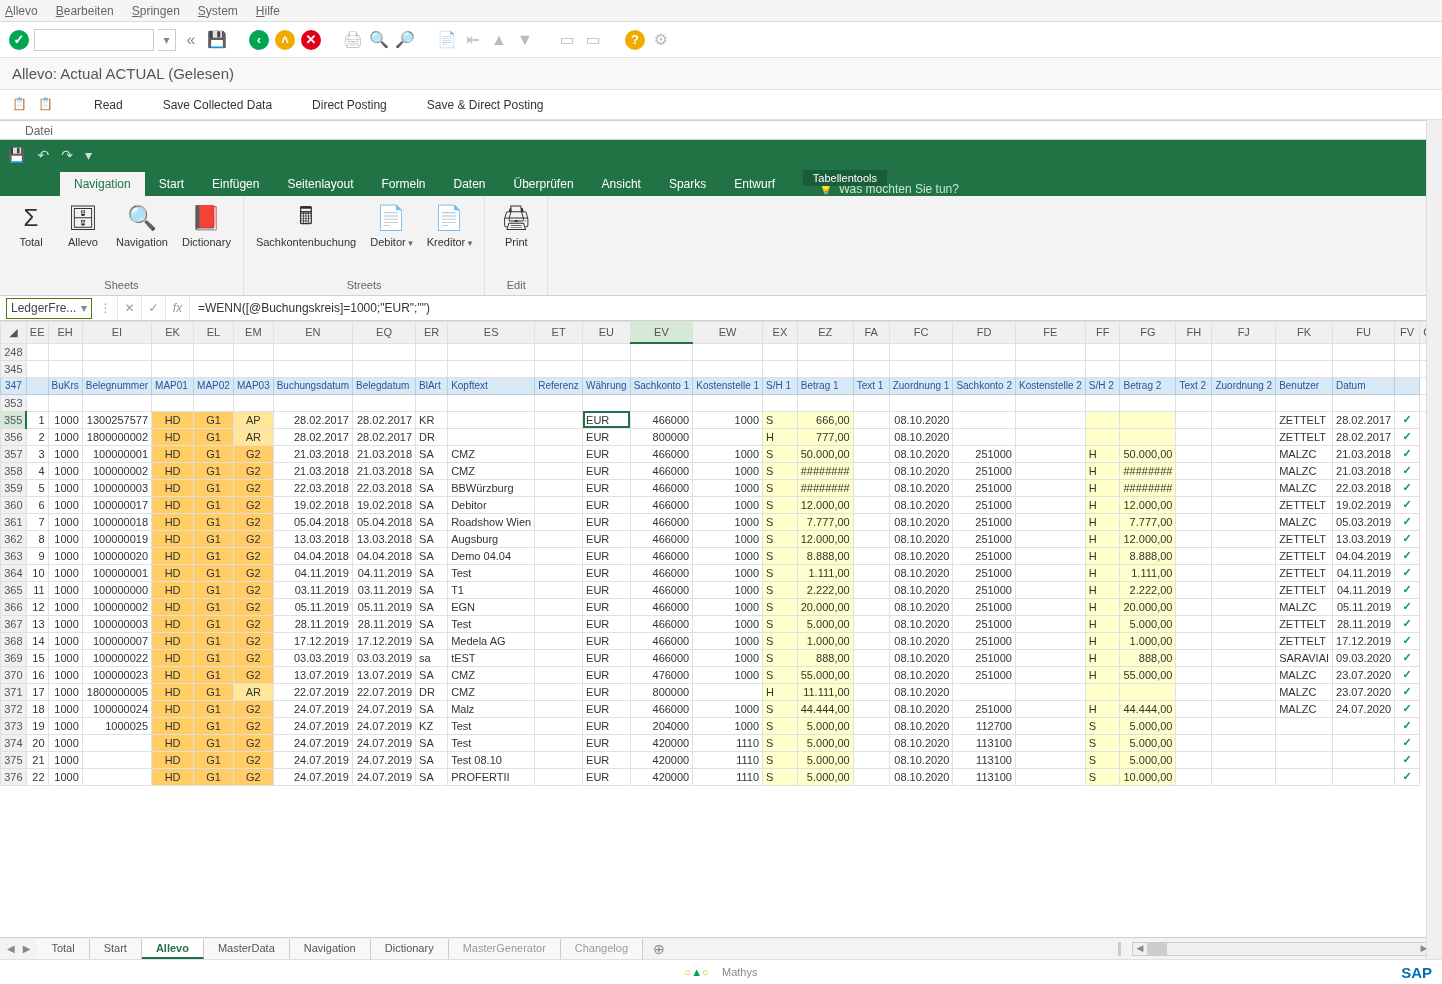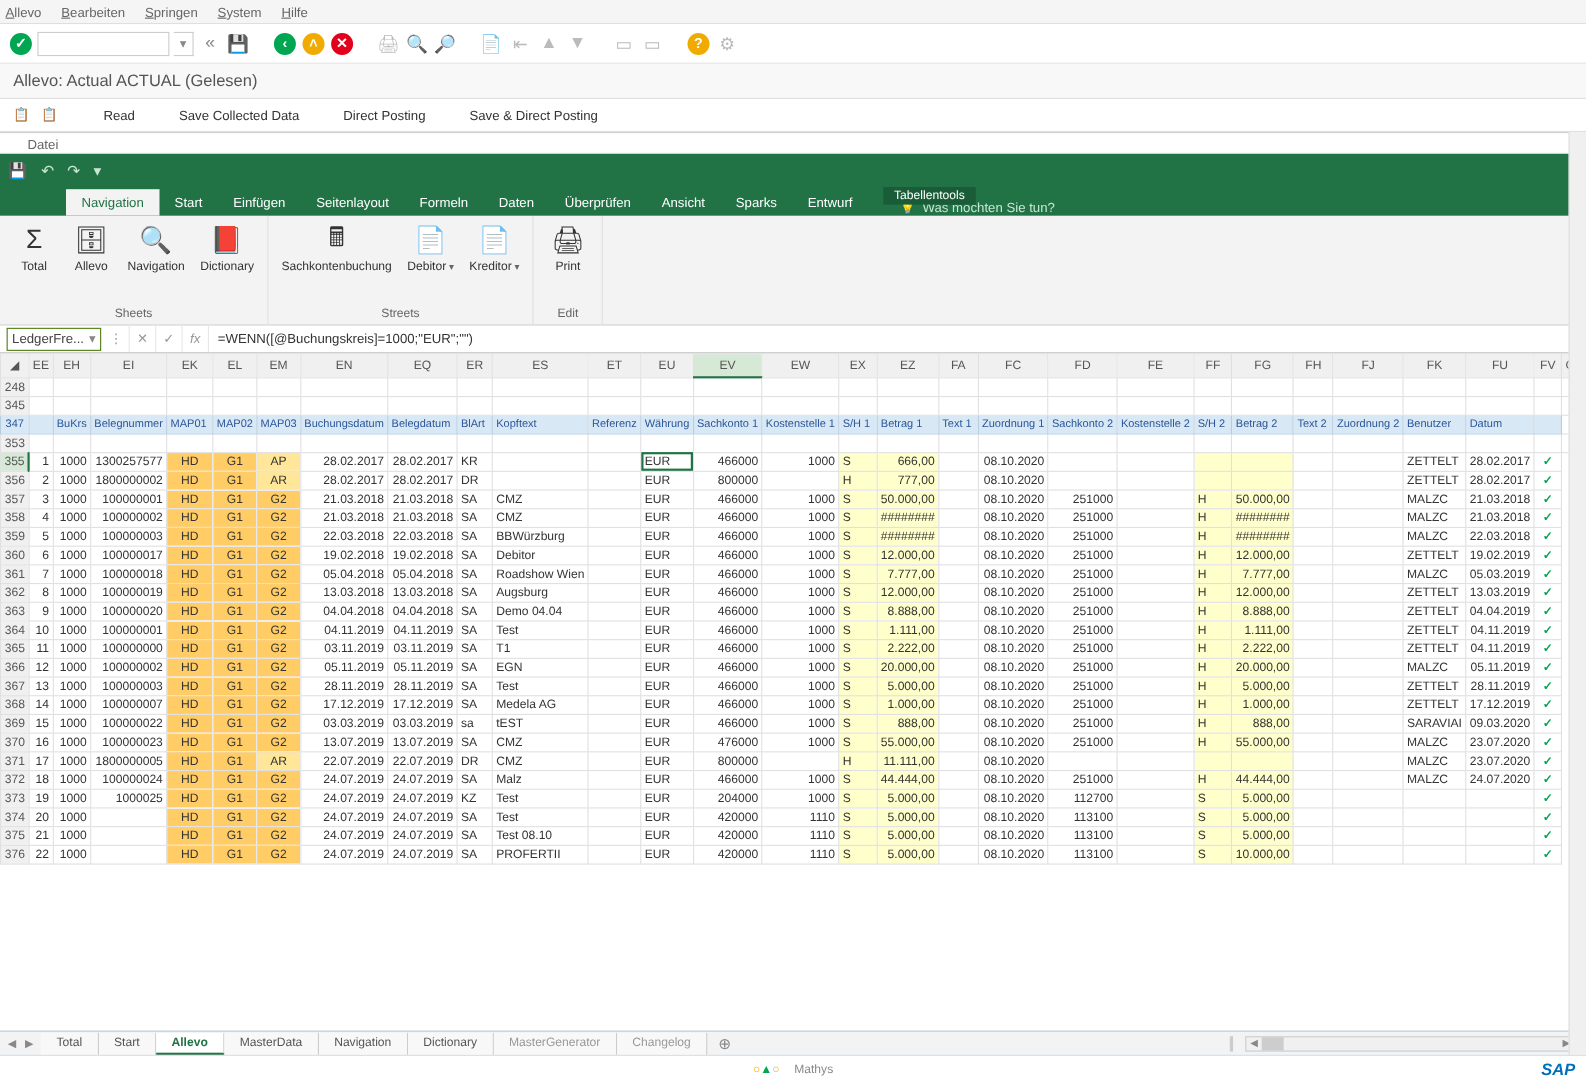"SAP" .sap-logo { font-style: italic -> none }
